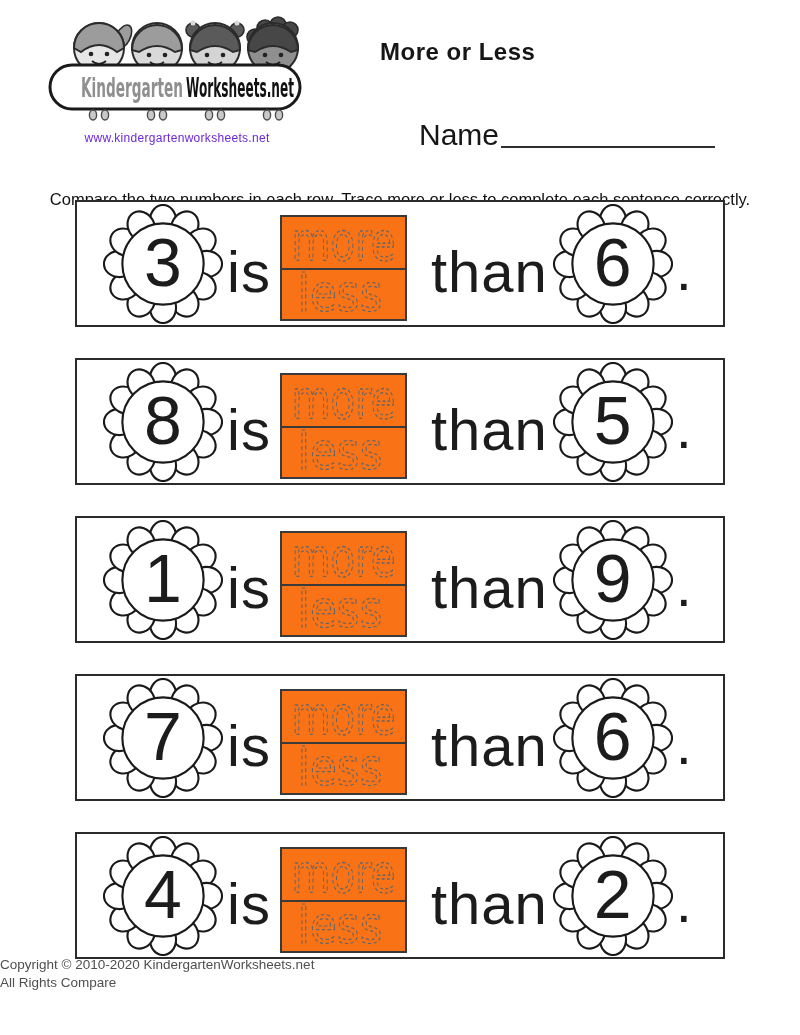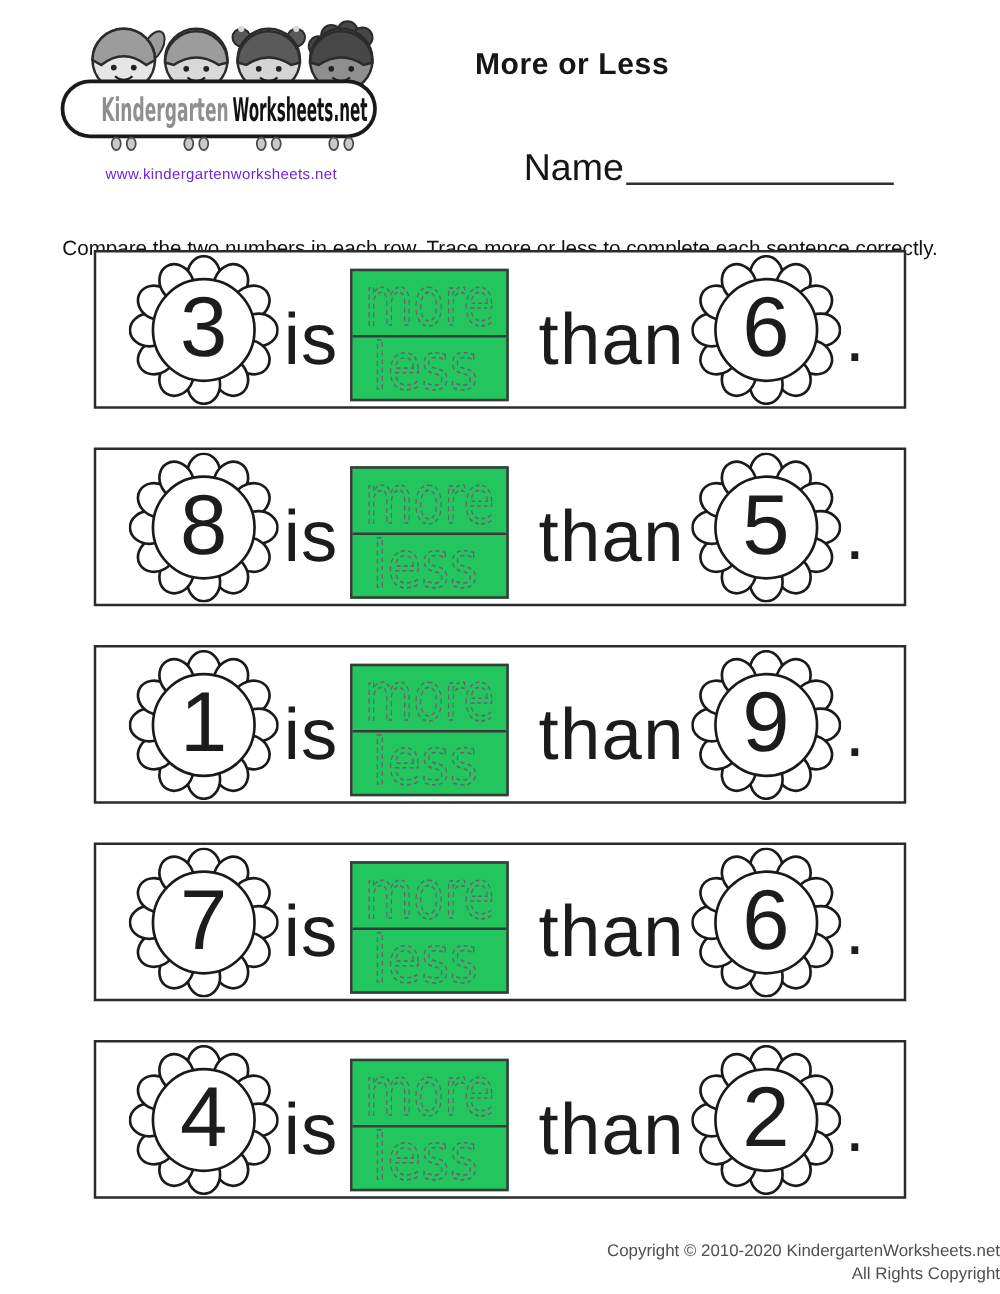"more" .trace-box { background: #22c55e -> #f97316 }
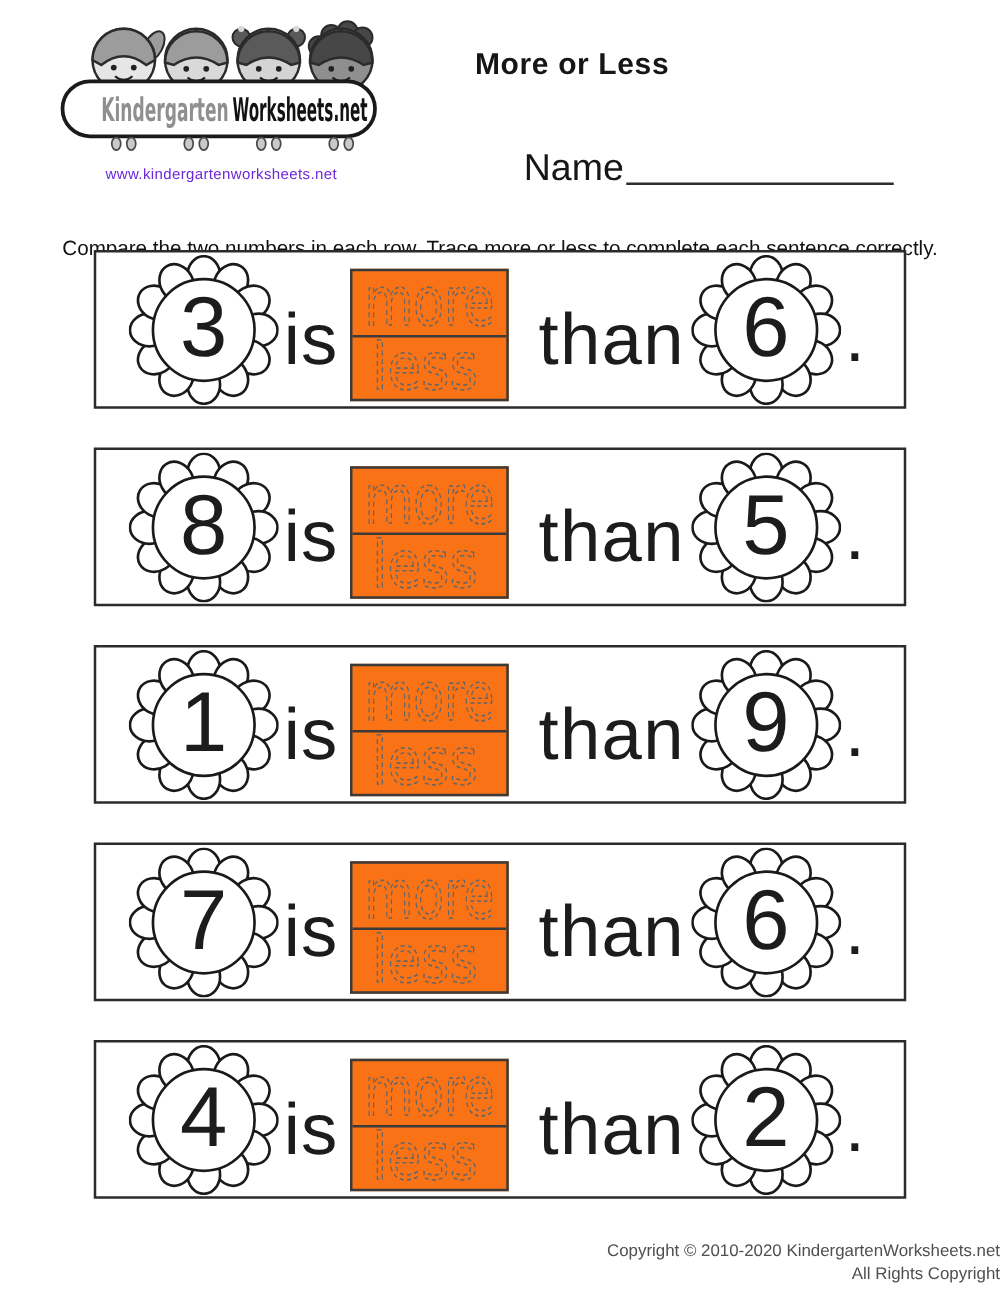"Copyright © 2010-2020" .footer { text-align: right -> left; top: 992px -> 956px }
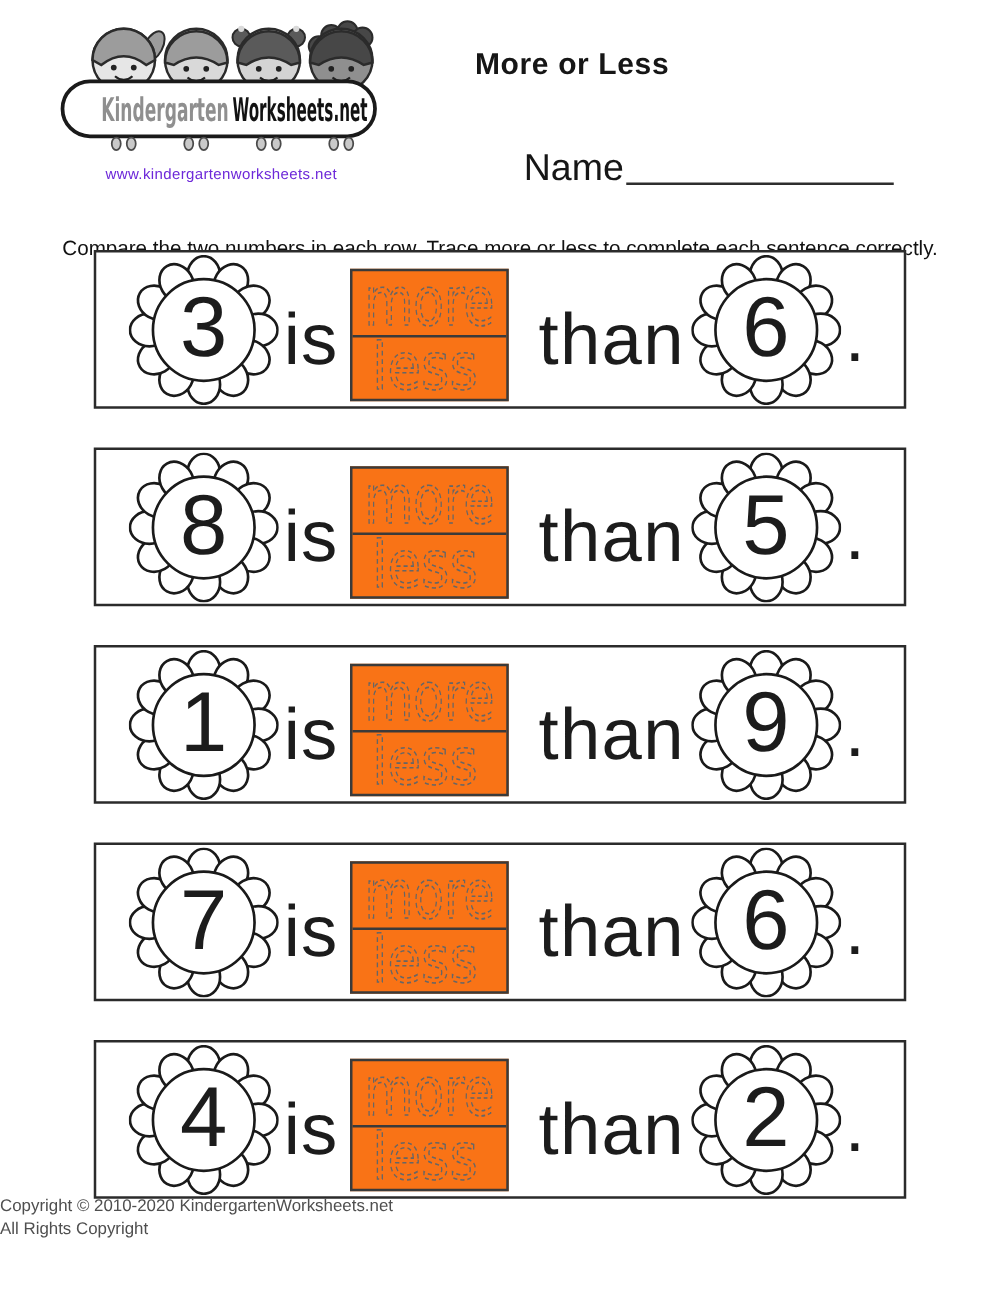"All Rights Copyright" div { text: Copyright -> Compare }
